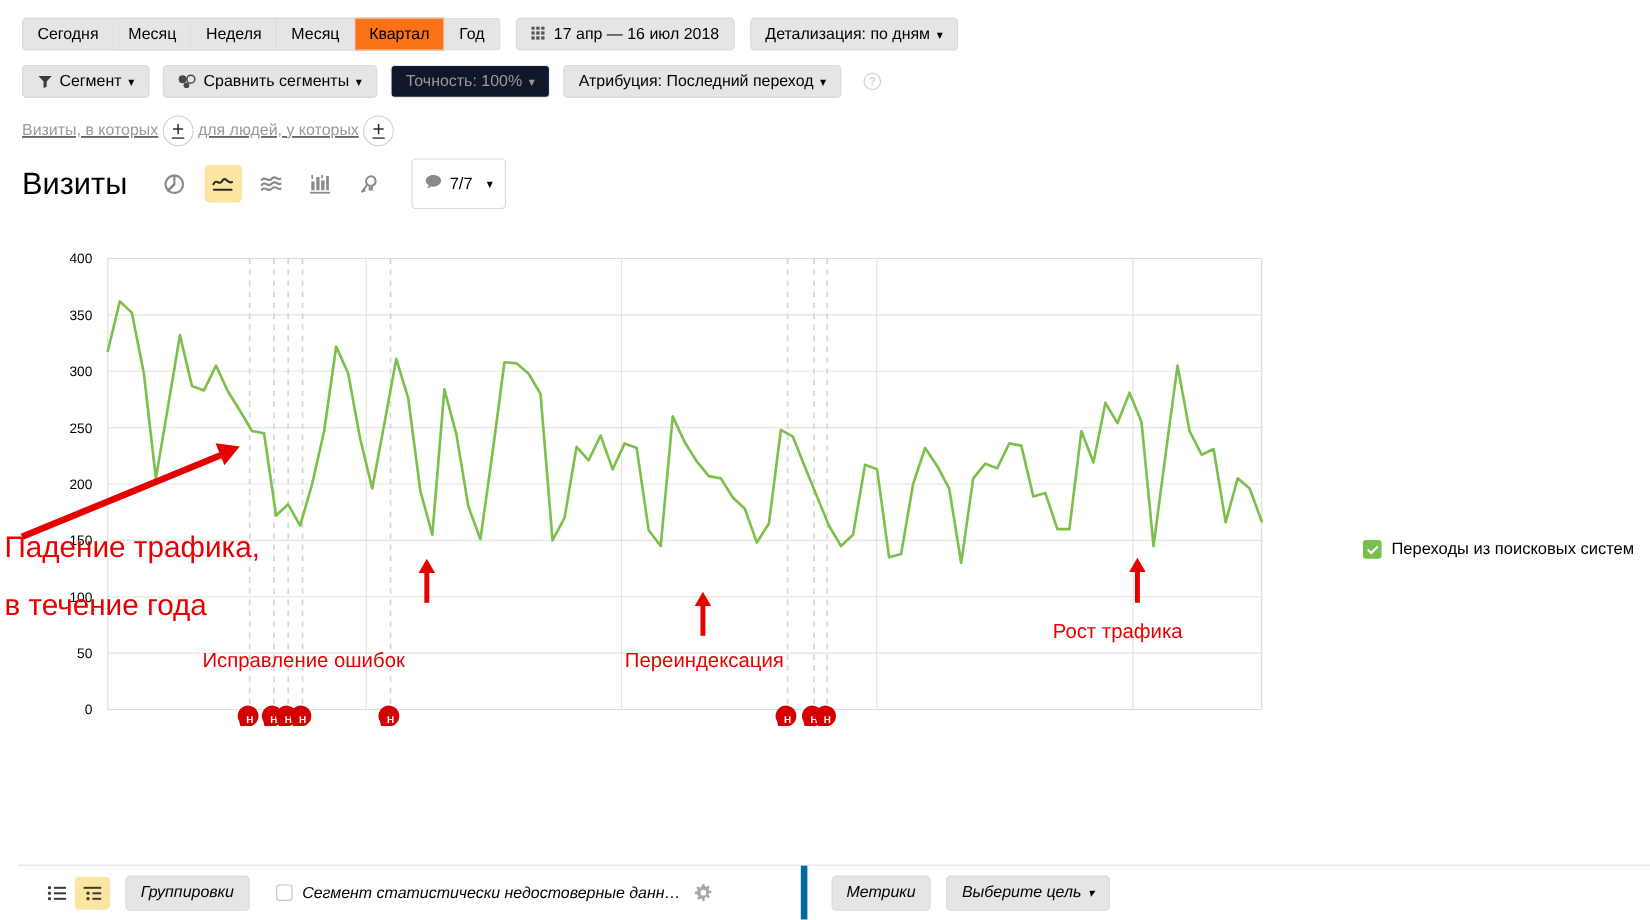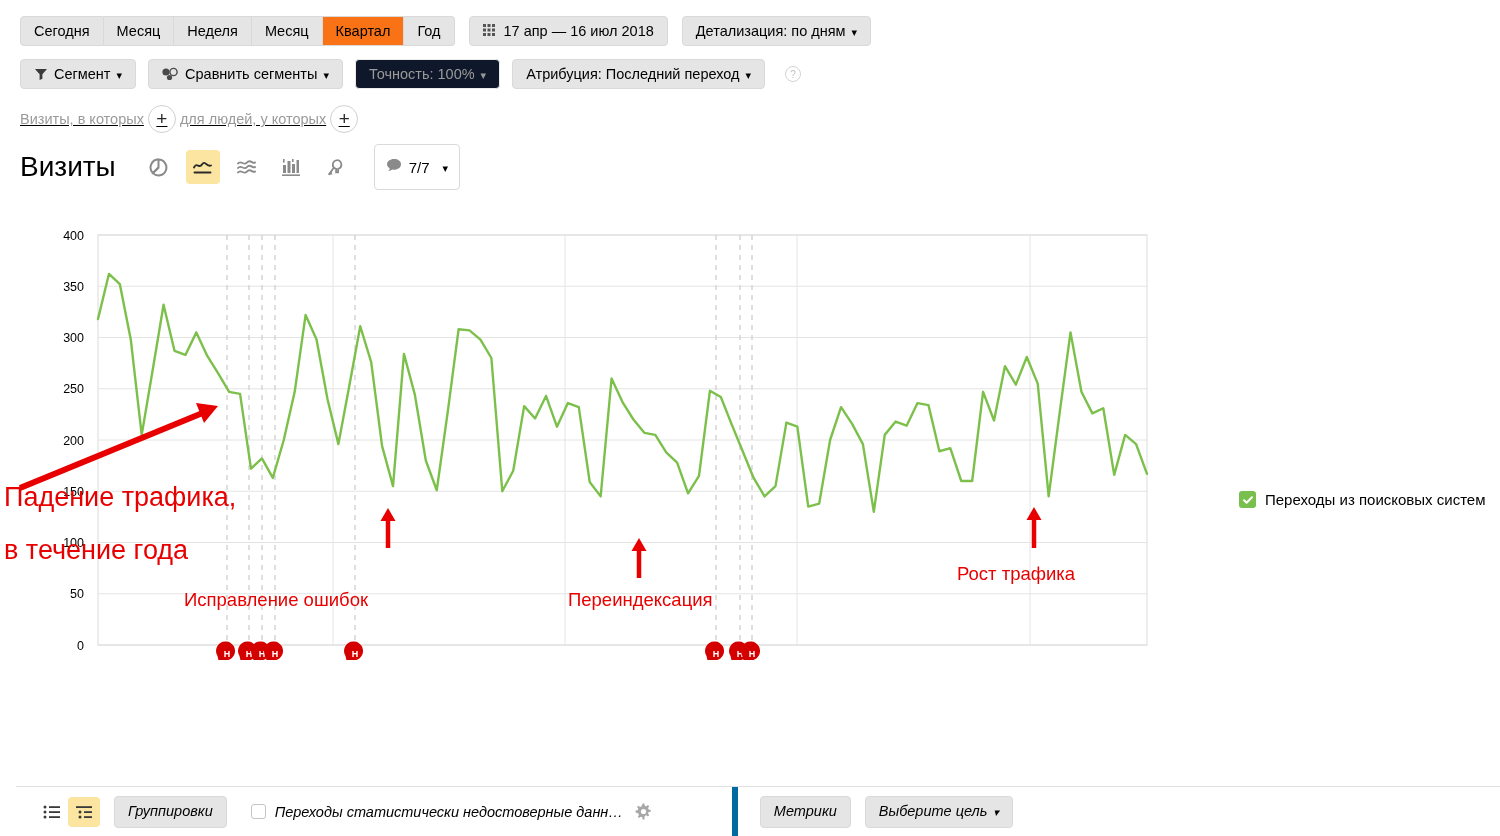"Переходы статистически недостоверные" span { text: Переходы -> Сегмент }
